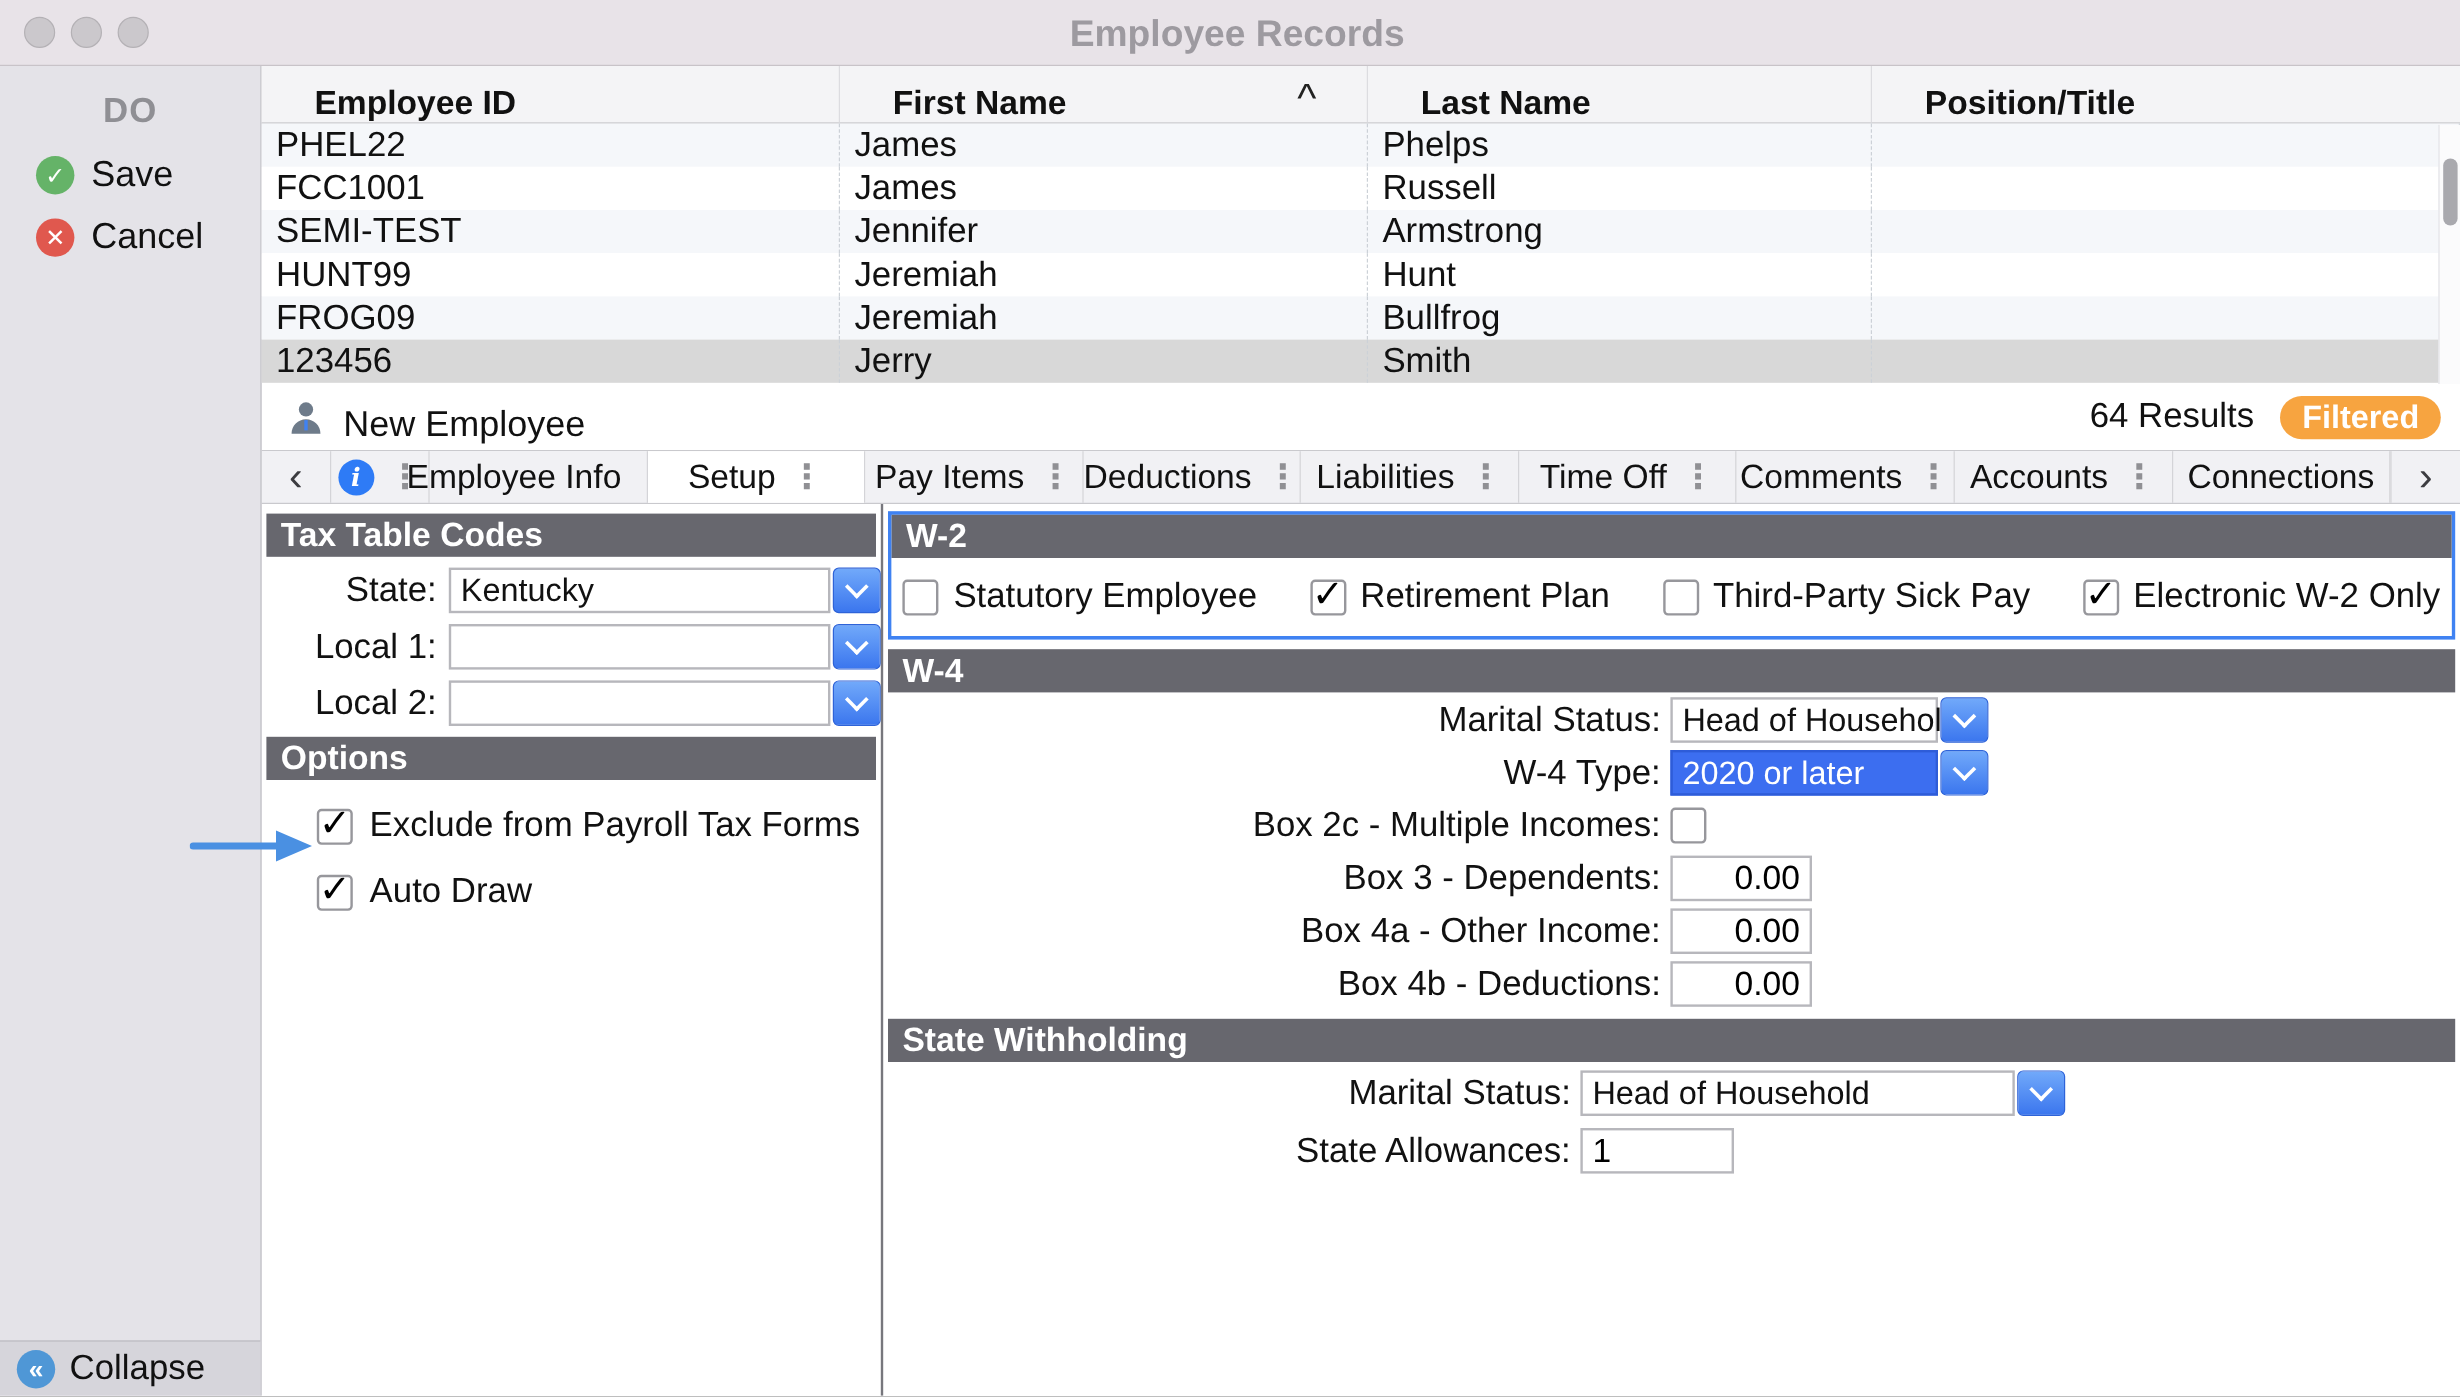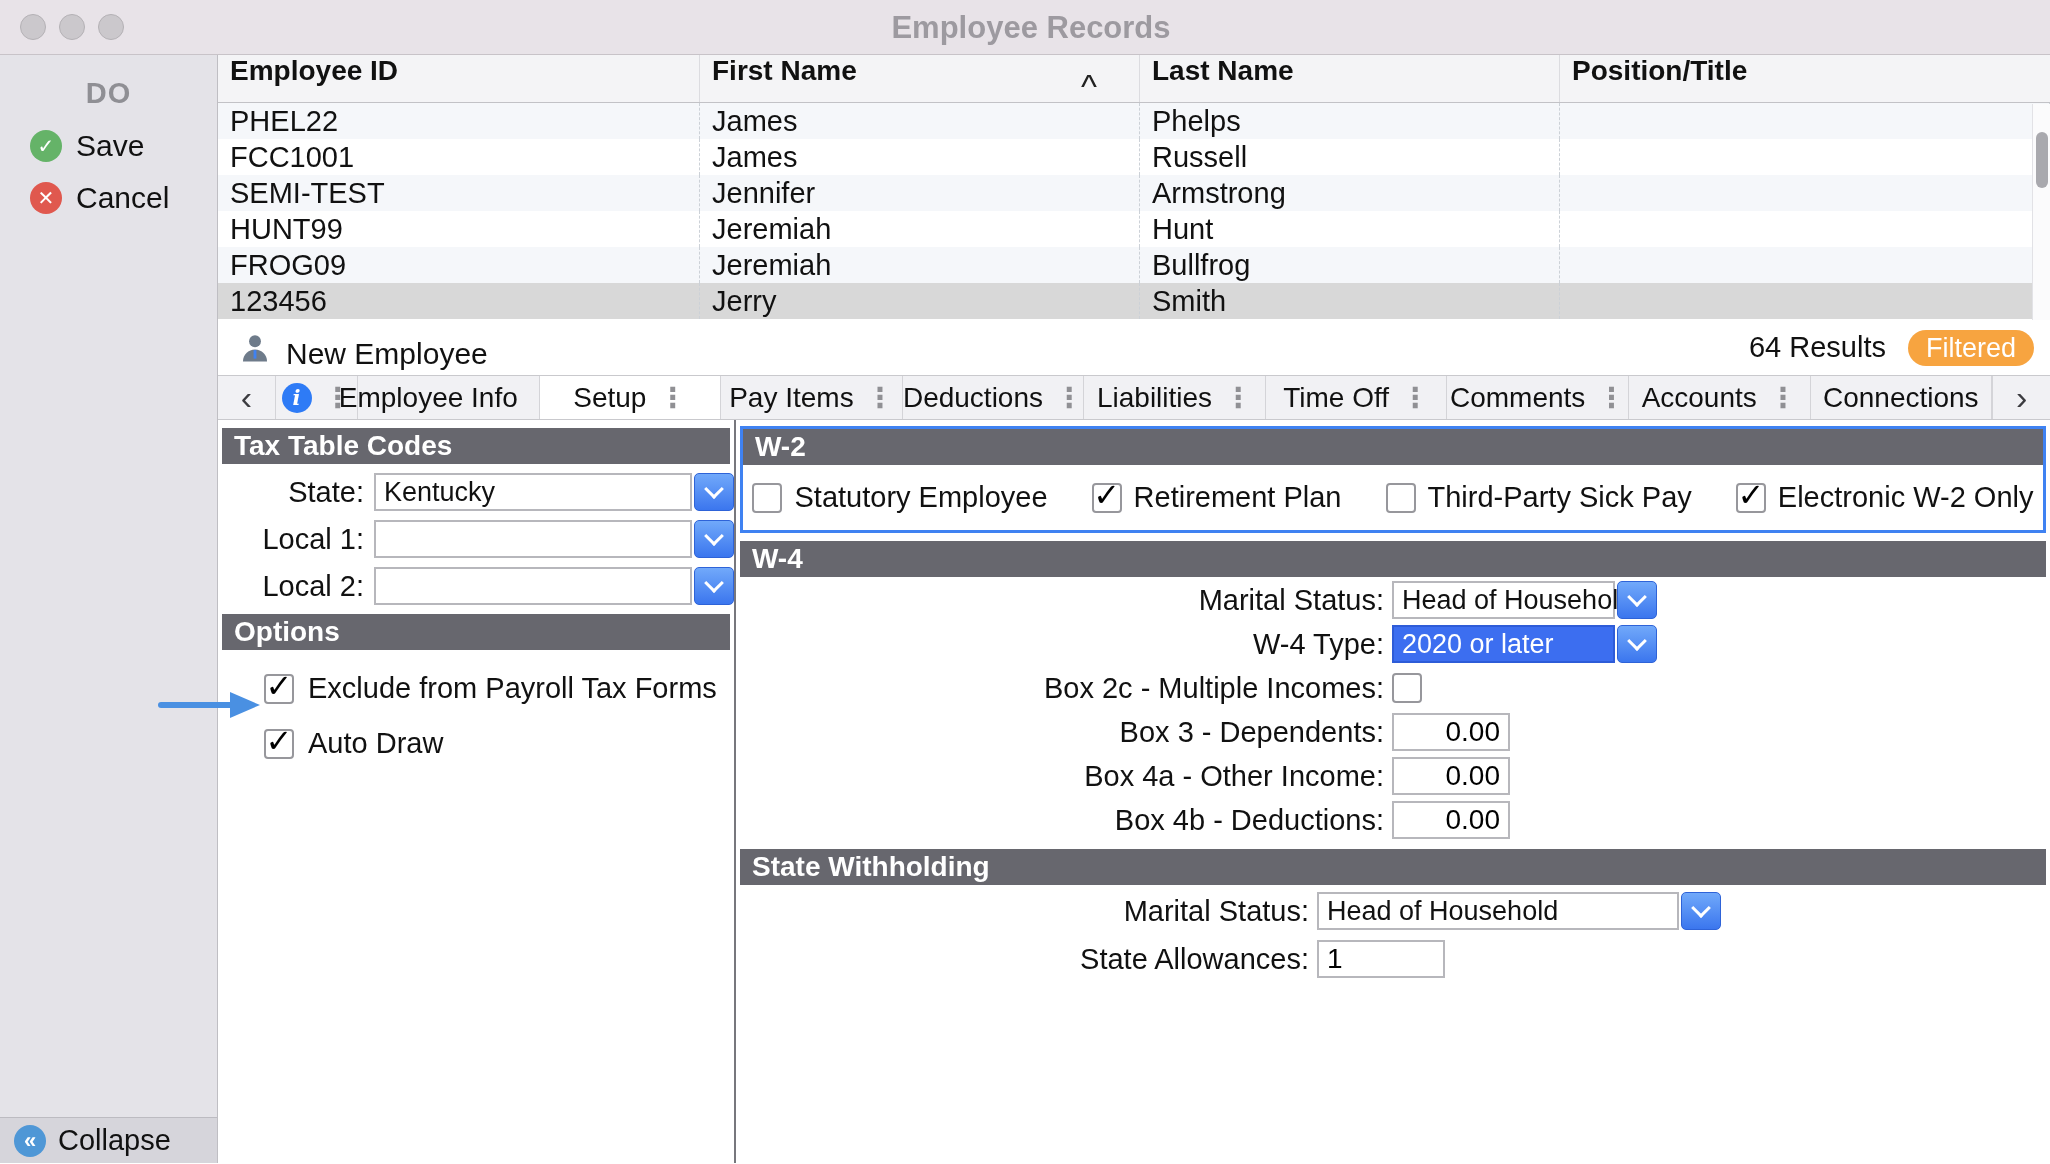"Employee ID" .th { align-items: flex-start -> flex-end; margin-left: none -> 32px }
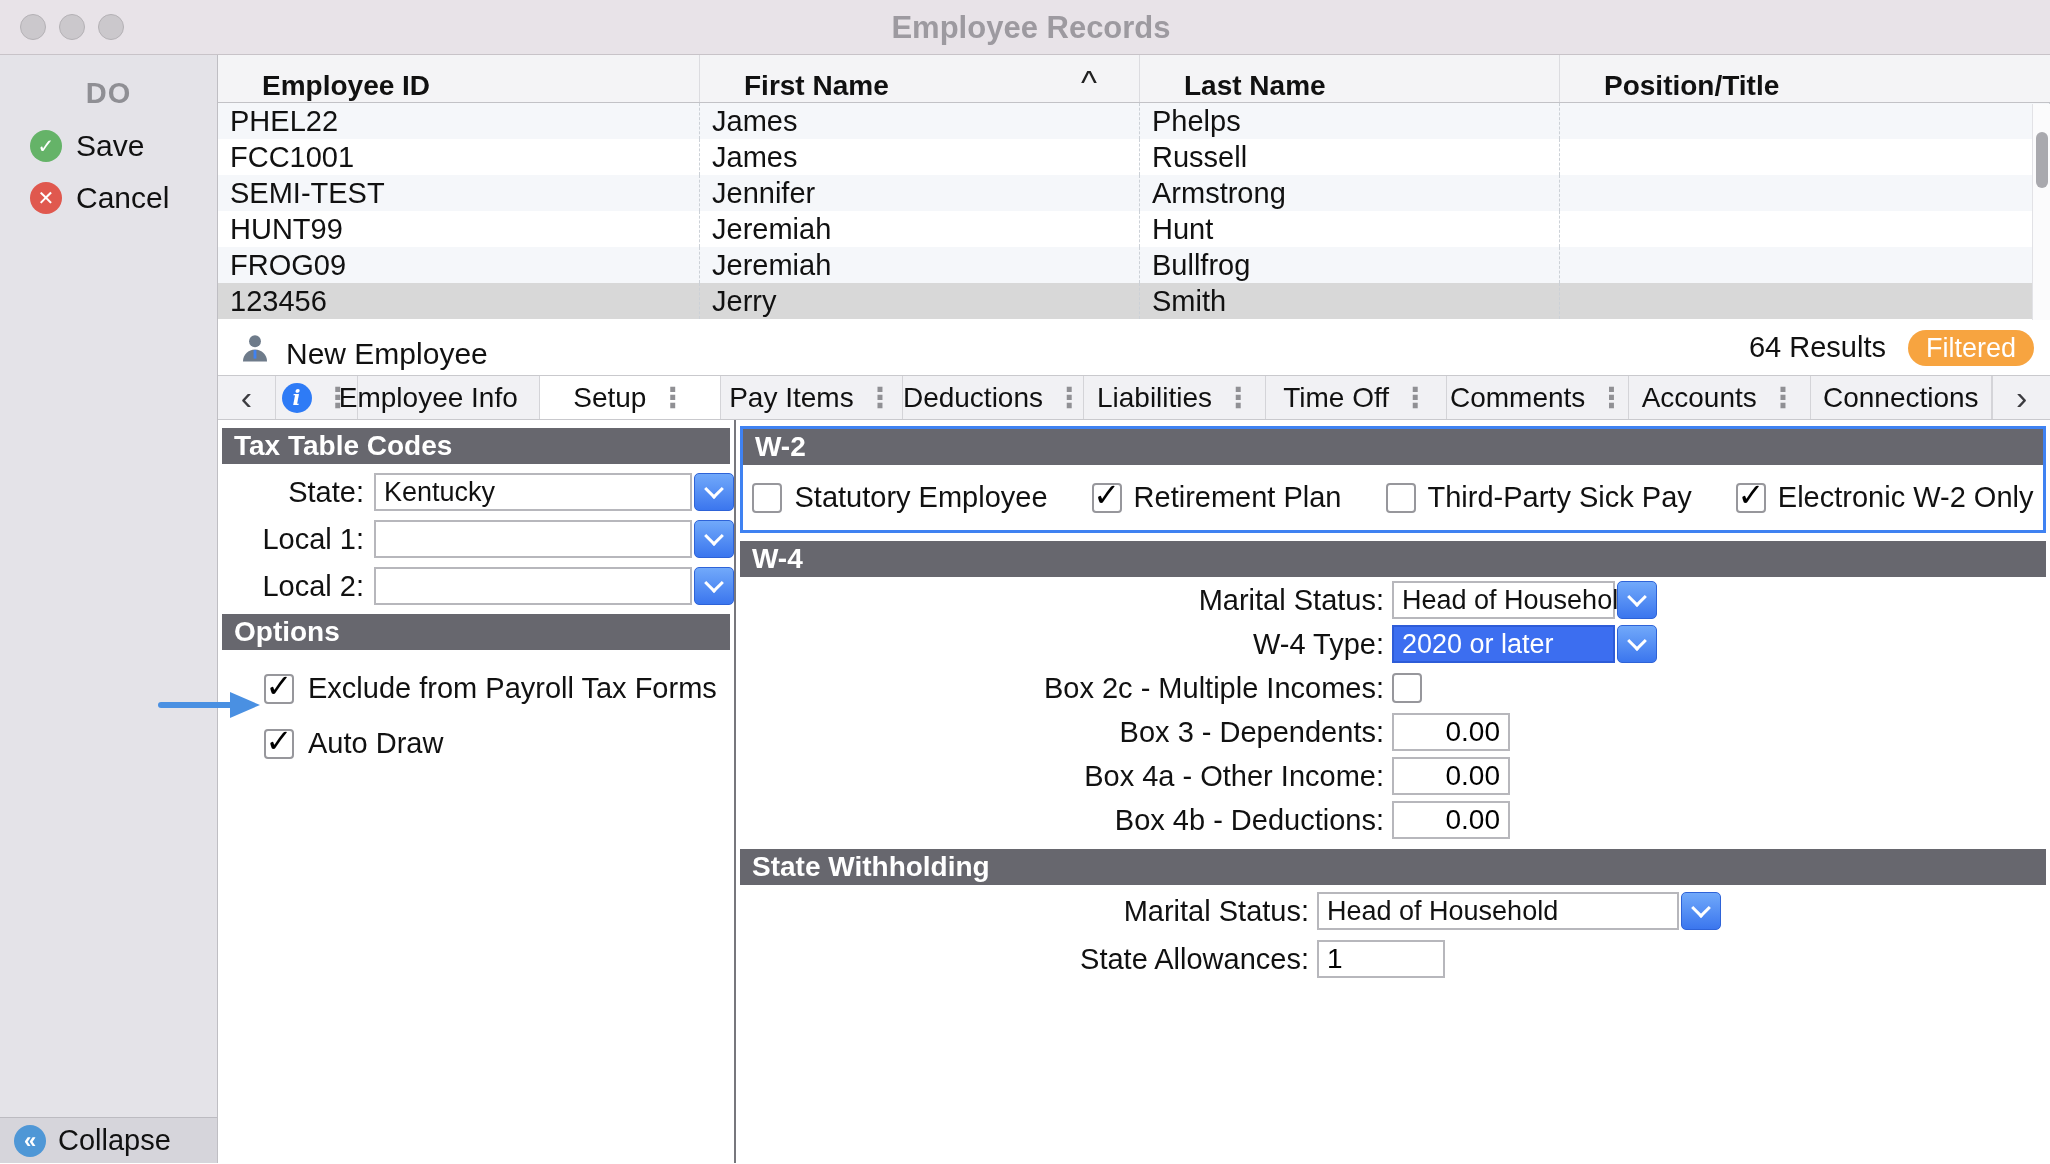"Filtered" .badge { font-weight: normal -> bold }
